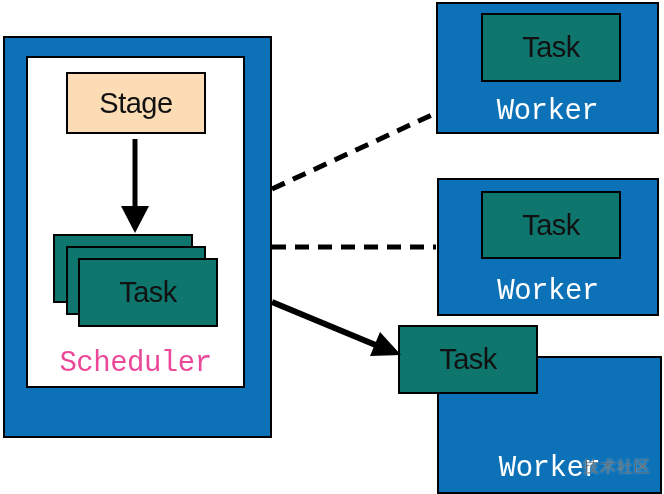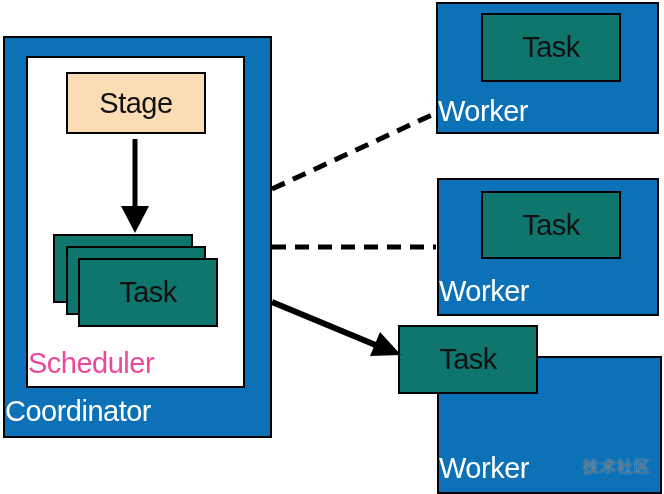"Worker" .lbl { font-family: none -> Liberation Mono, monospace; text-align: left -> center }
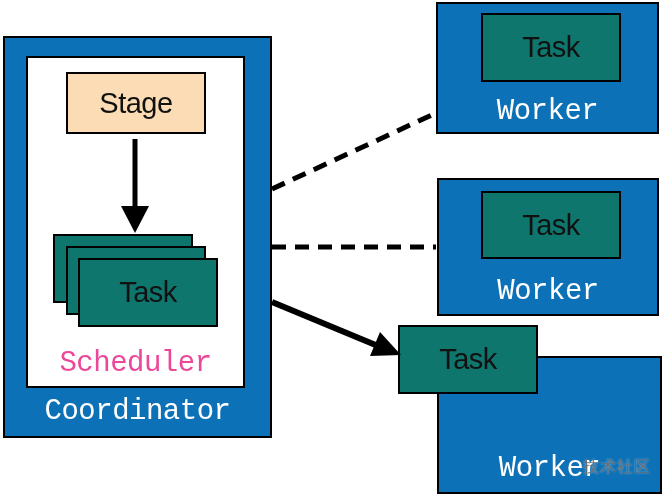"Coordinator" div.lbl { html: <div>Coordinator</div> -> none }
